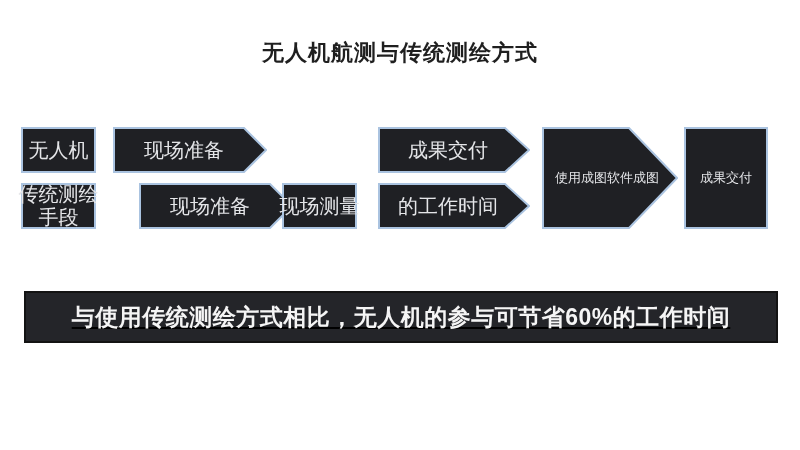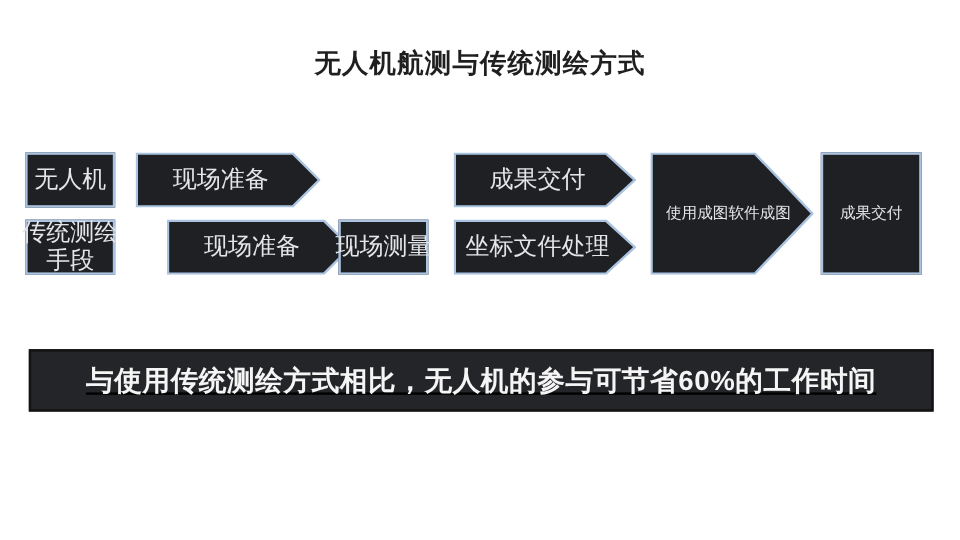"坐标文件处理" span.node-label { text: 坐标文件处理 -> 的工作时间 }
